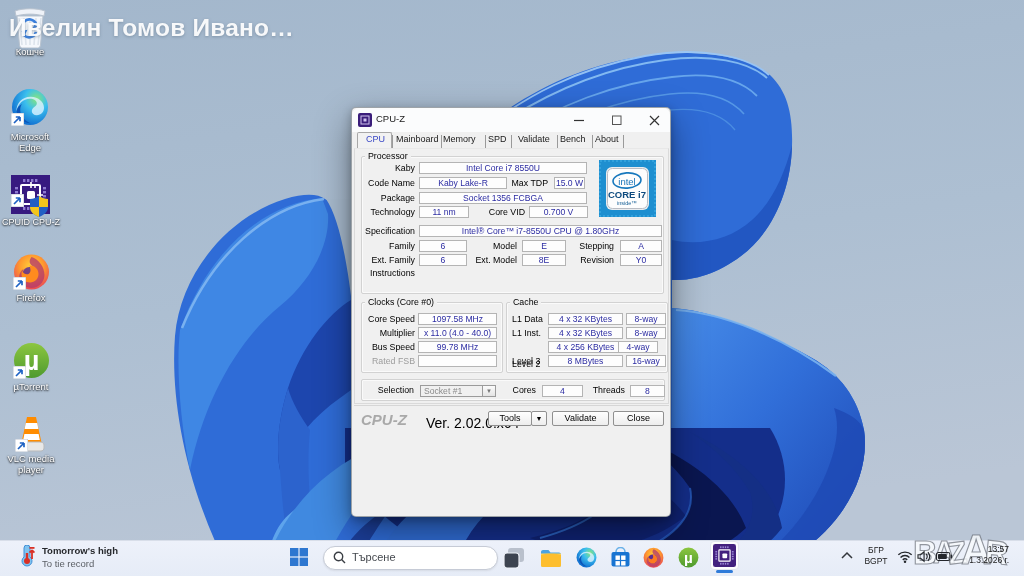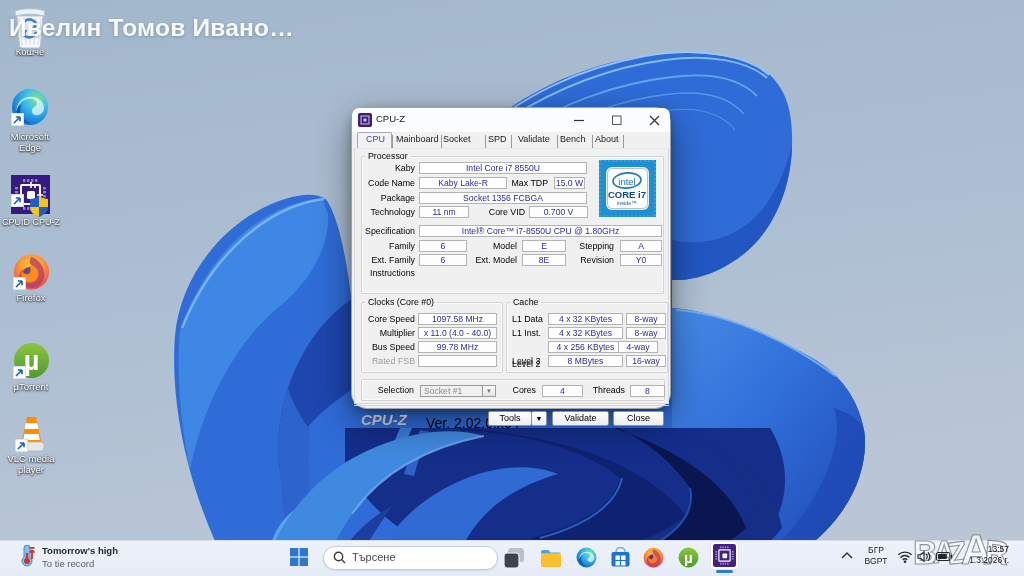"CPU-Z" #win { border-radius: 16px -> 5px; height: 302px -> 410px }
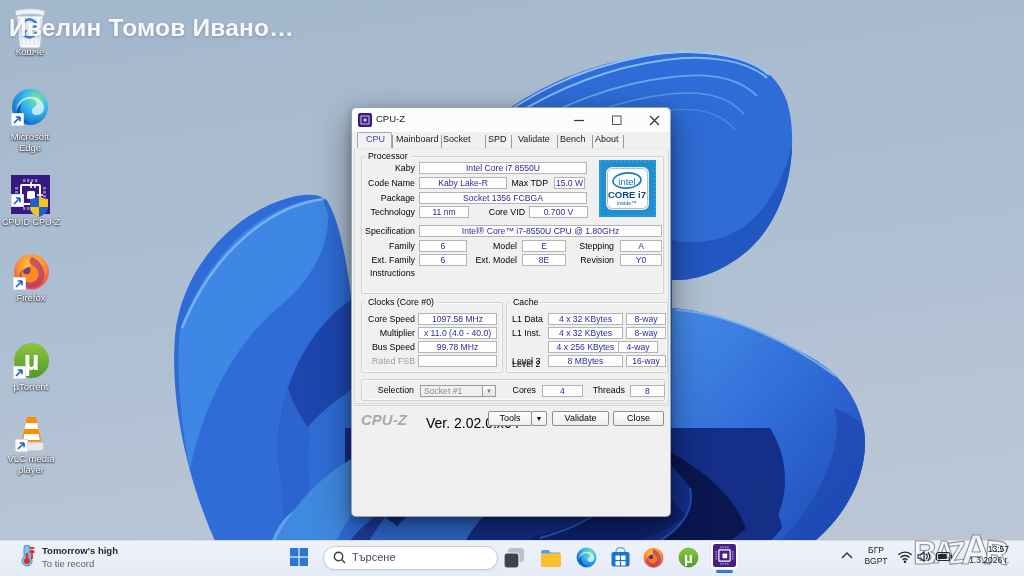"Socket" div.tab { text: Socket -> Memory }
